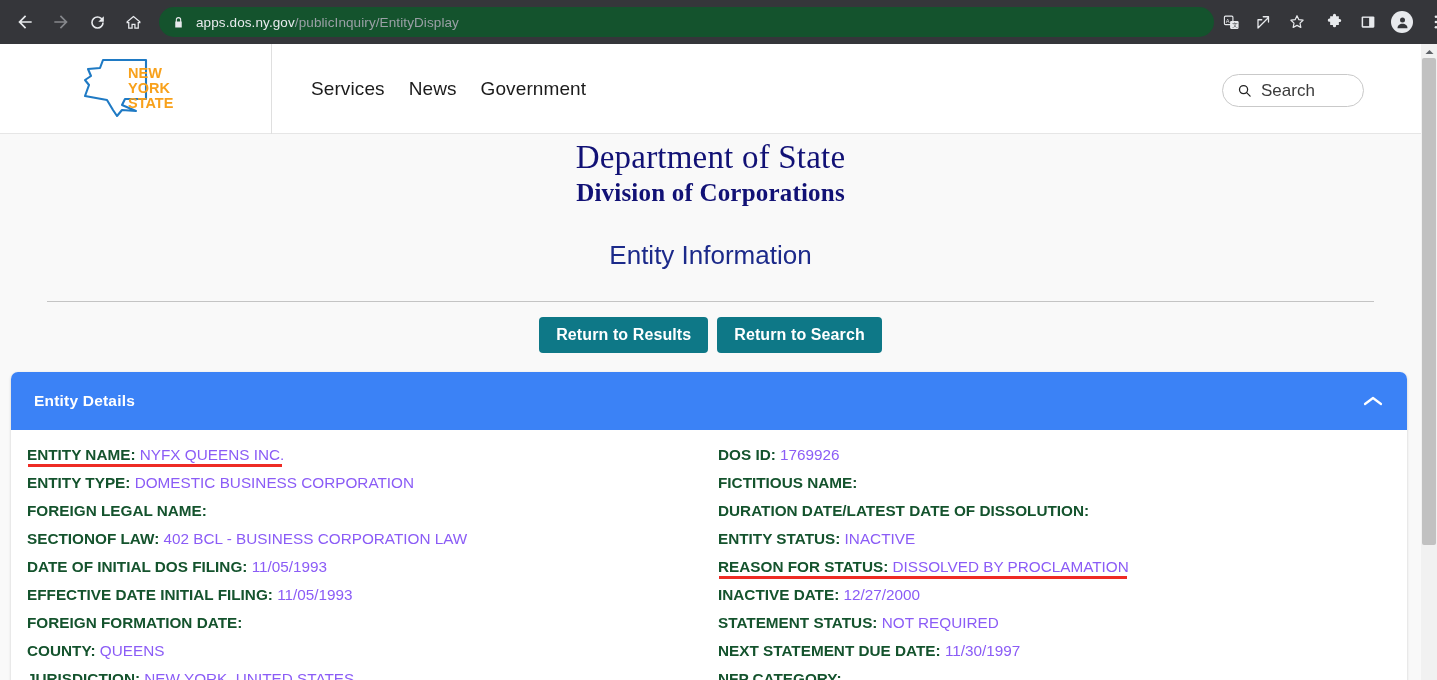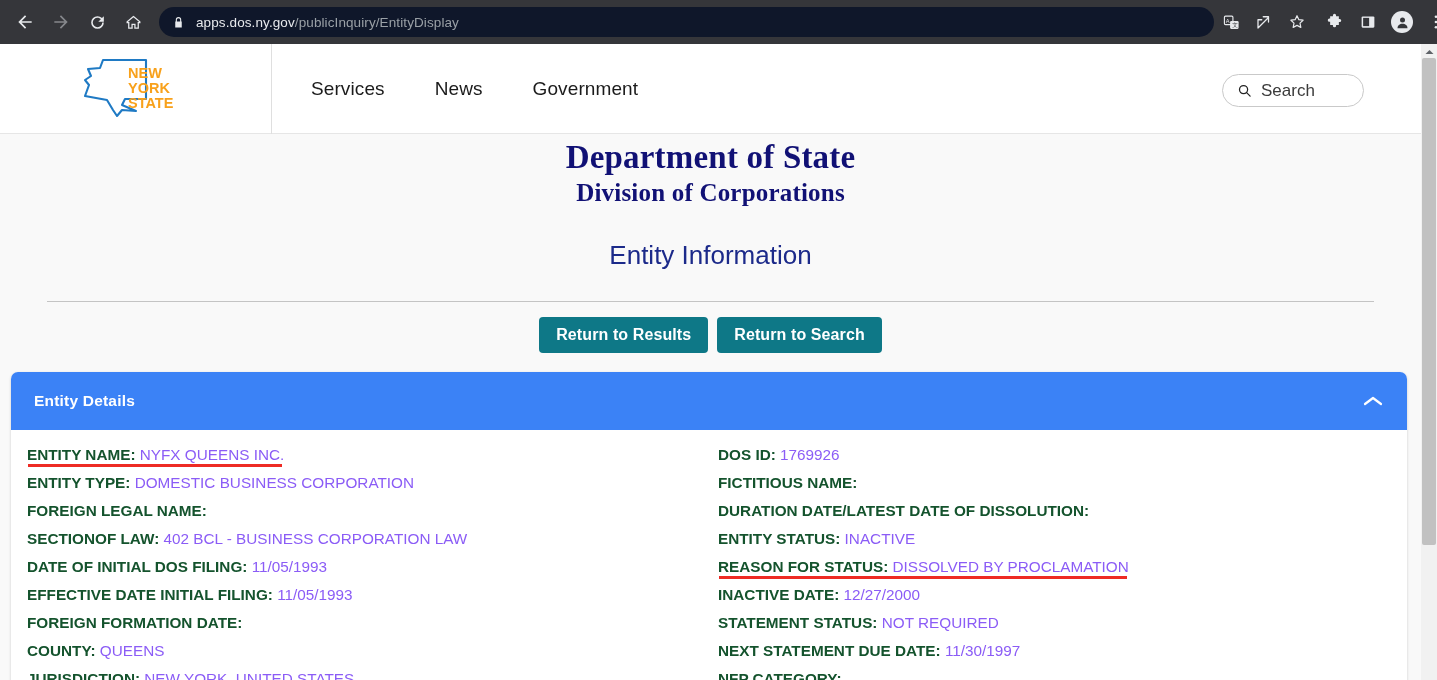"apps.dos.ny.gov/publicInquiry/EntityDisp" .omnibox { background: #0f172a -> #14532d }
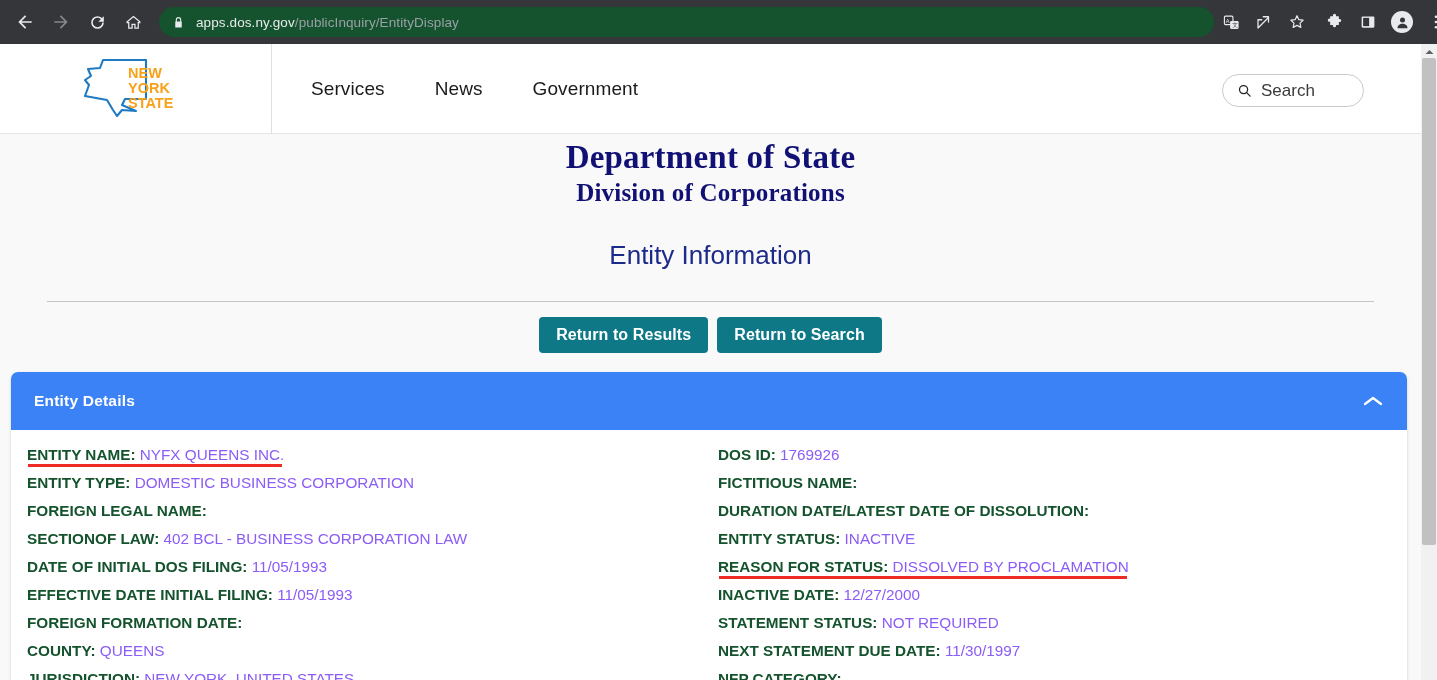"Services" .main-nav { gap: 50px -> 24px }
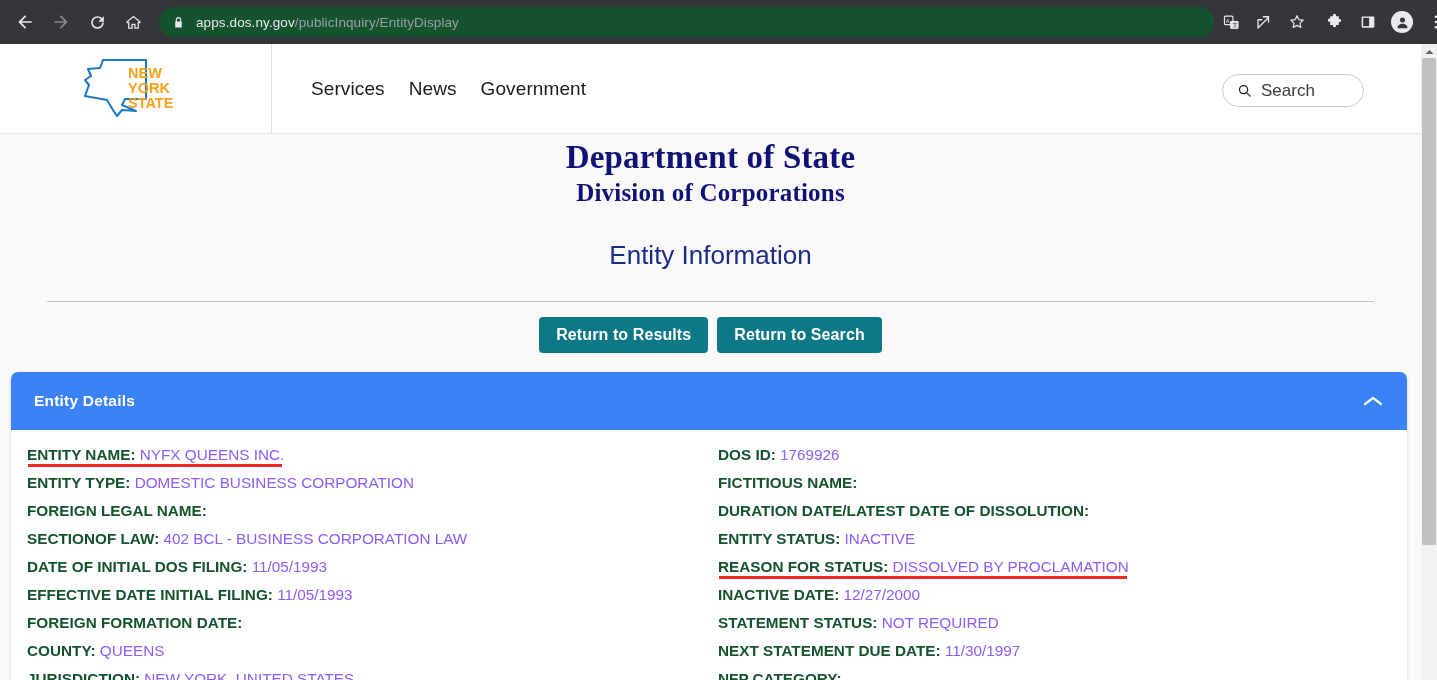"Department of State" .title-dept { font-weight: bold -> normal }
